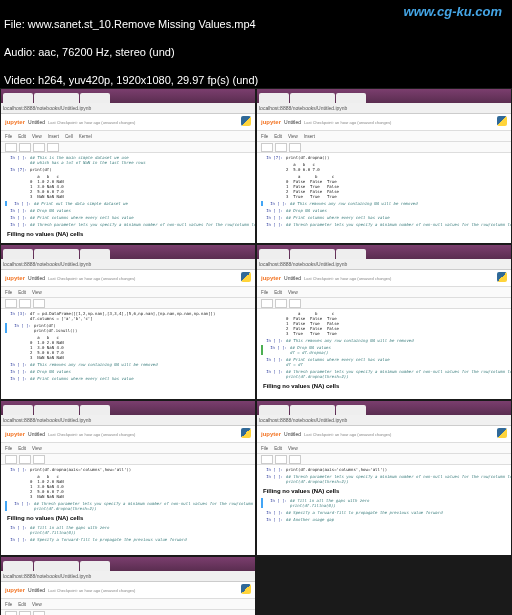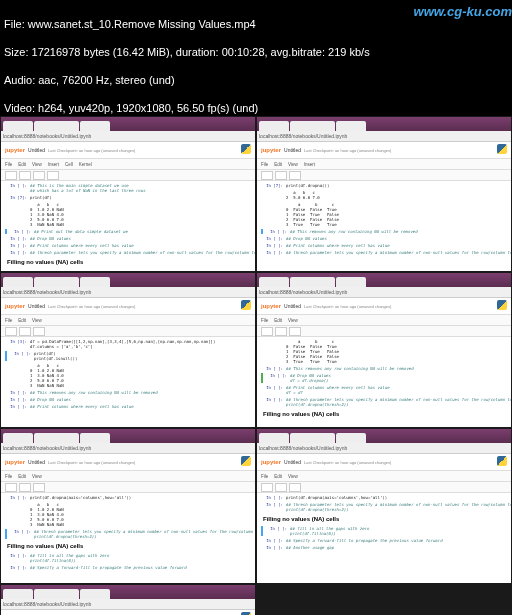"www.cg-ku.com" .watermark-top { right: 0 -> 10px }
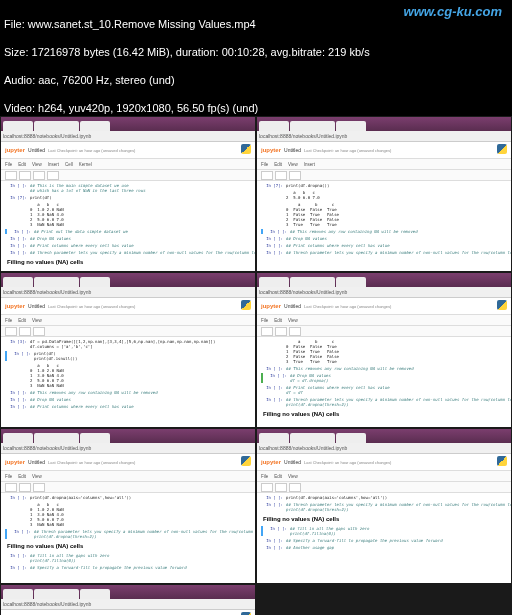"Size: 17216978 bytes (16.42 MiB)," div.header-line { html: <div>Size: 17216978 bytes (16.42 MiB), duration: 00:10:28, avg.bitrate: 219 kb/s</div> -> none }
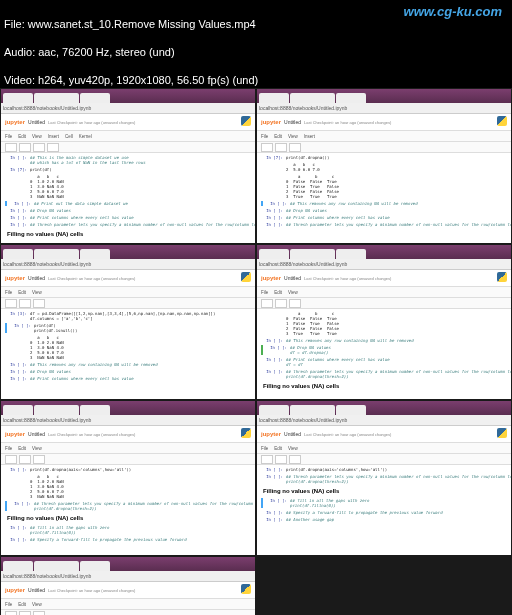"Video: h264, yuv420p, 1920x1080, 56.50" div.header-line { text: 56.50 -> 29.97 }
